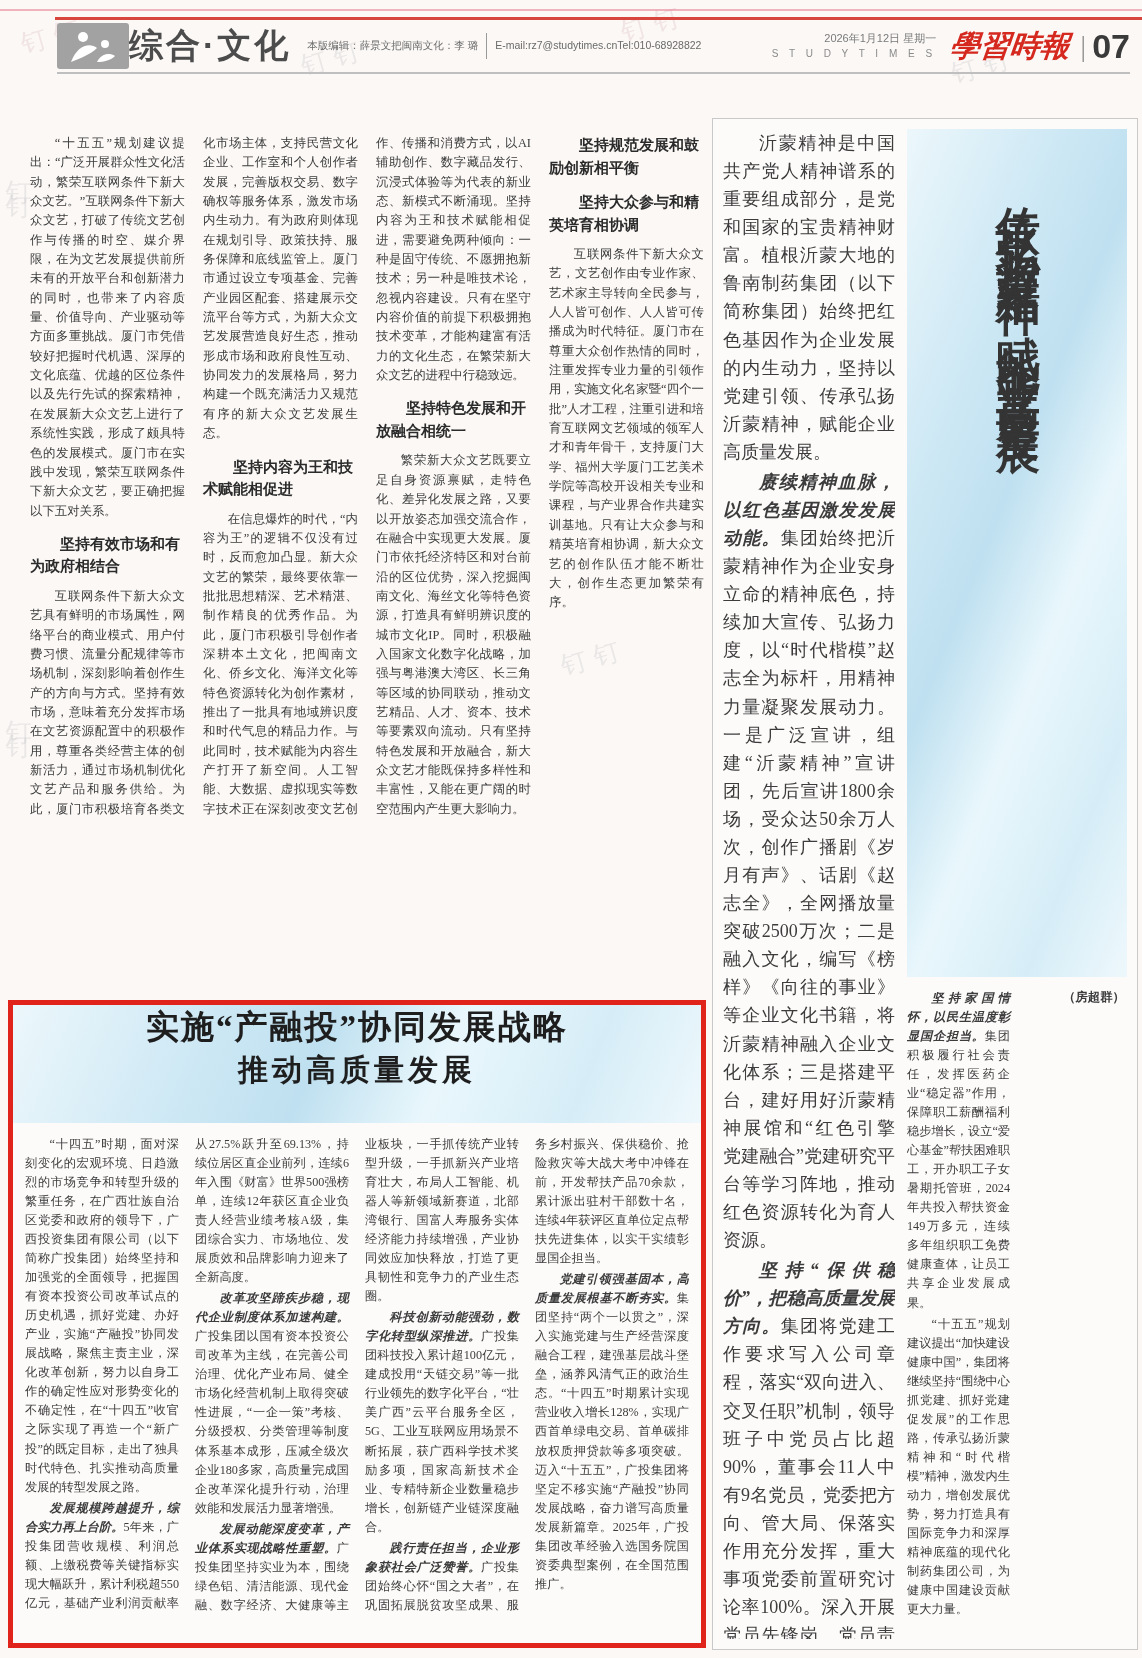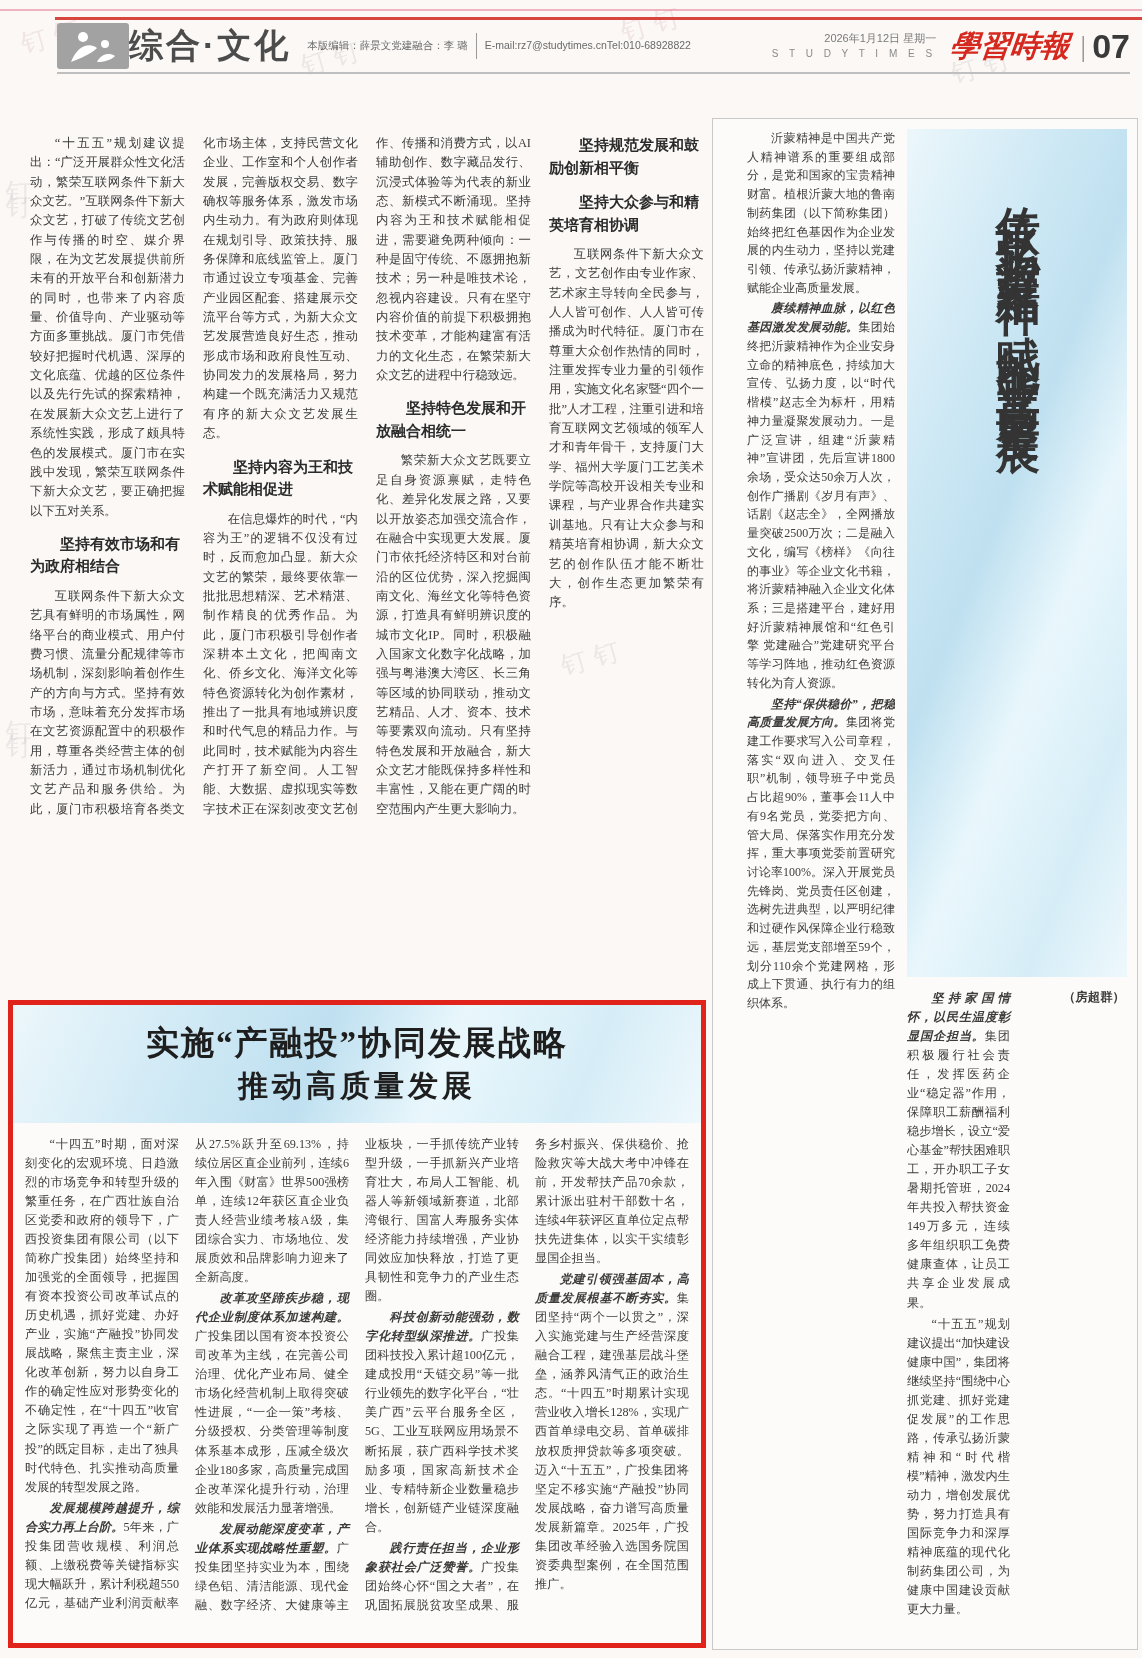"党建融合：李 璐" span { text: 党建融合 -> 把闽南文化 }
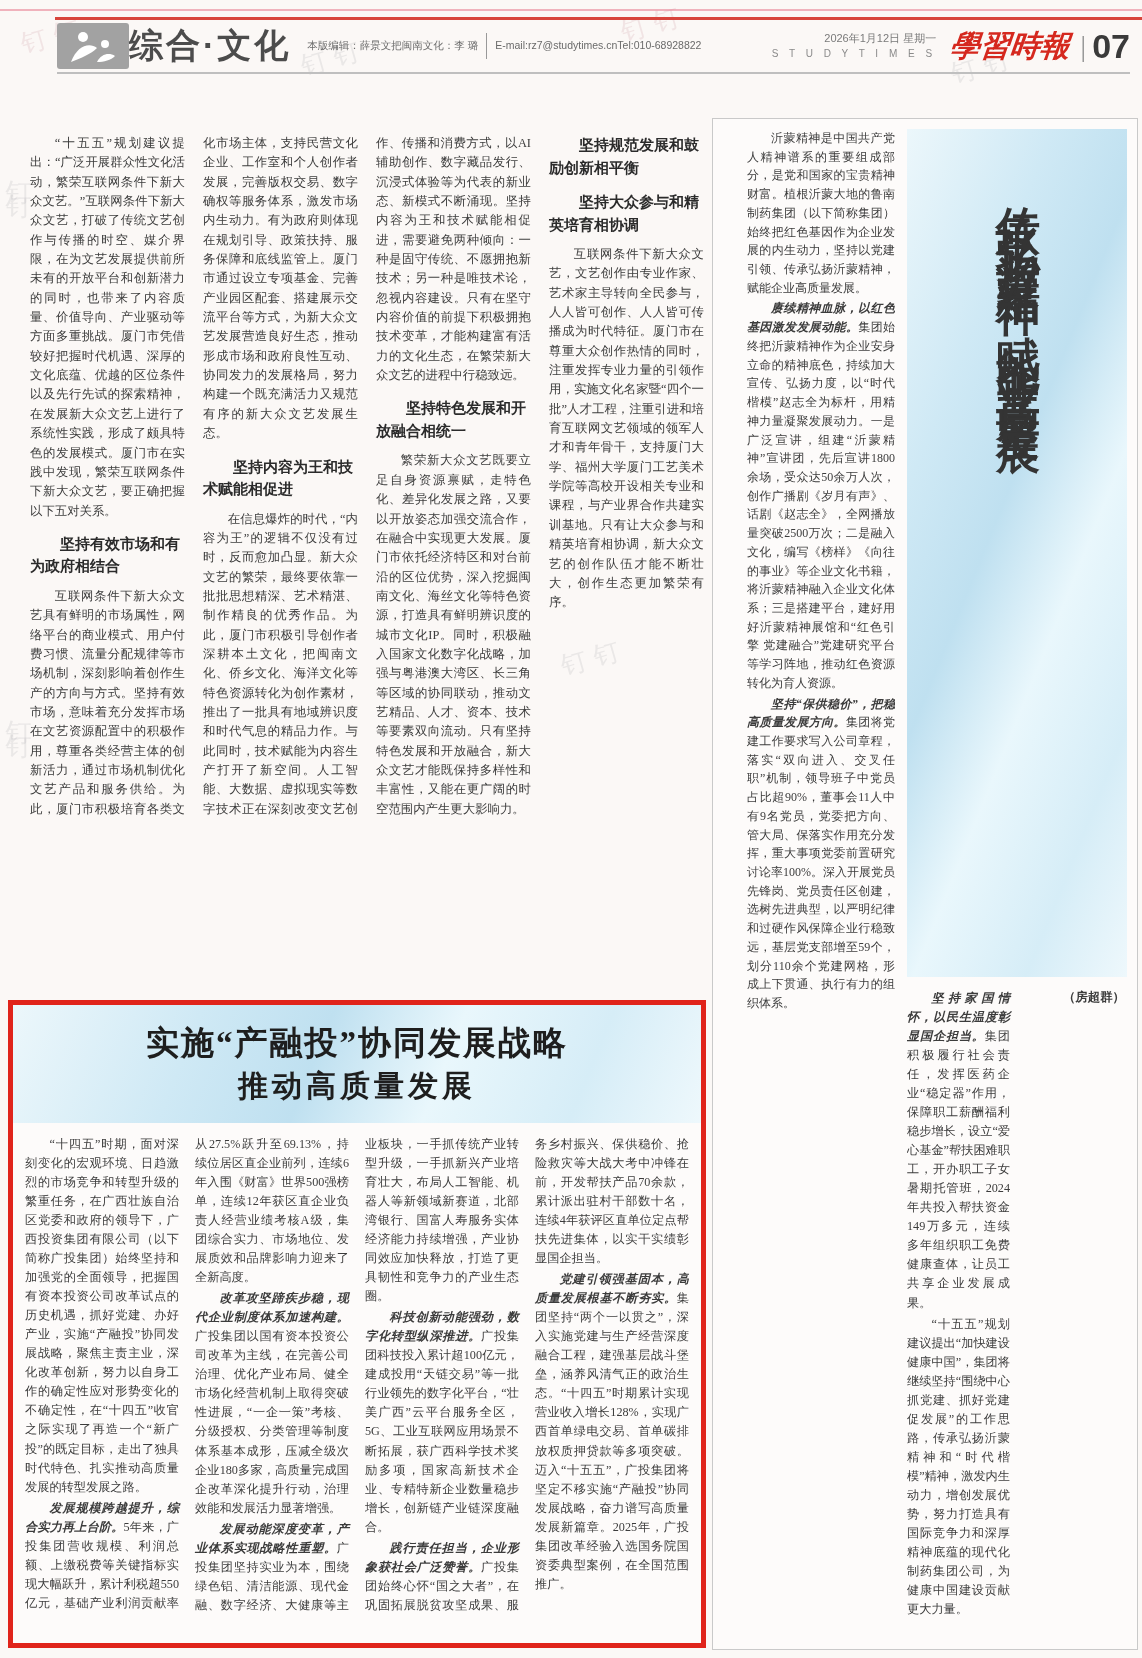"沂蒙精神是中国共产党人精神谱系的重要组成部分，是党和国家的宝贵精神财富。植根沂蒙" .right-col1 p.body { font-size: 12px -> 18px; margin-left: 24px -> none }
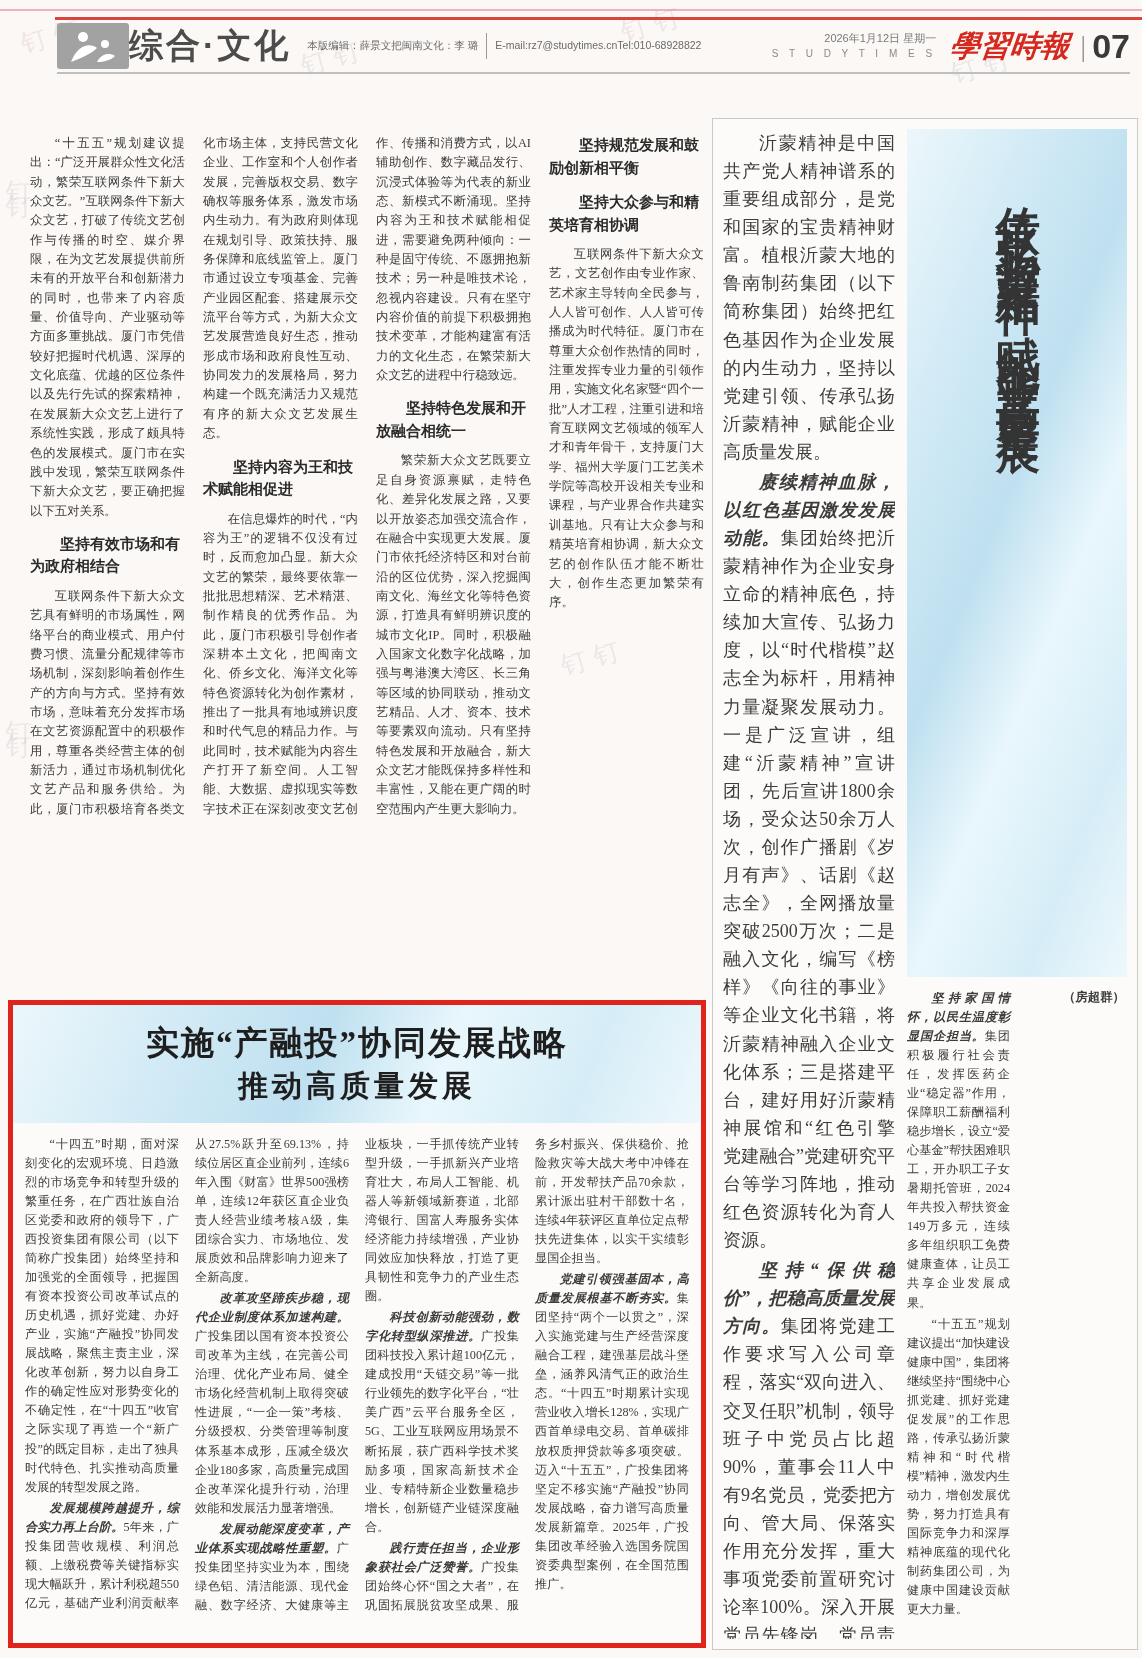"实施“产融投”协同发展战略" .boxed-head { justify-content: center -> none }
